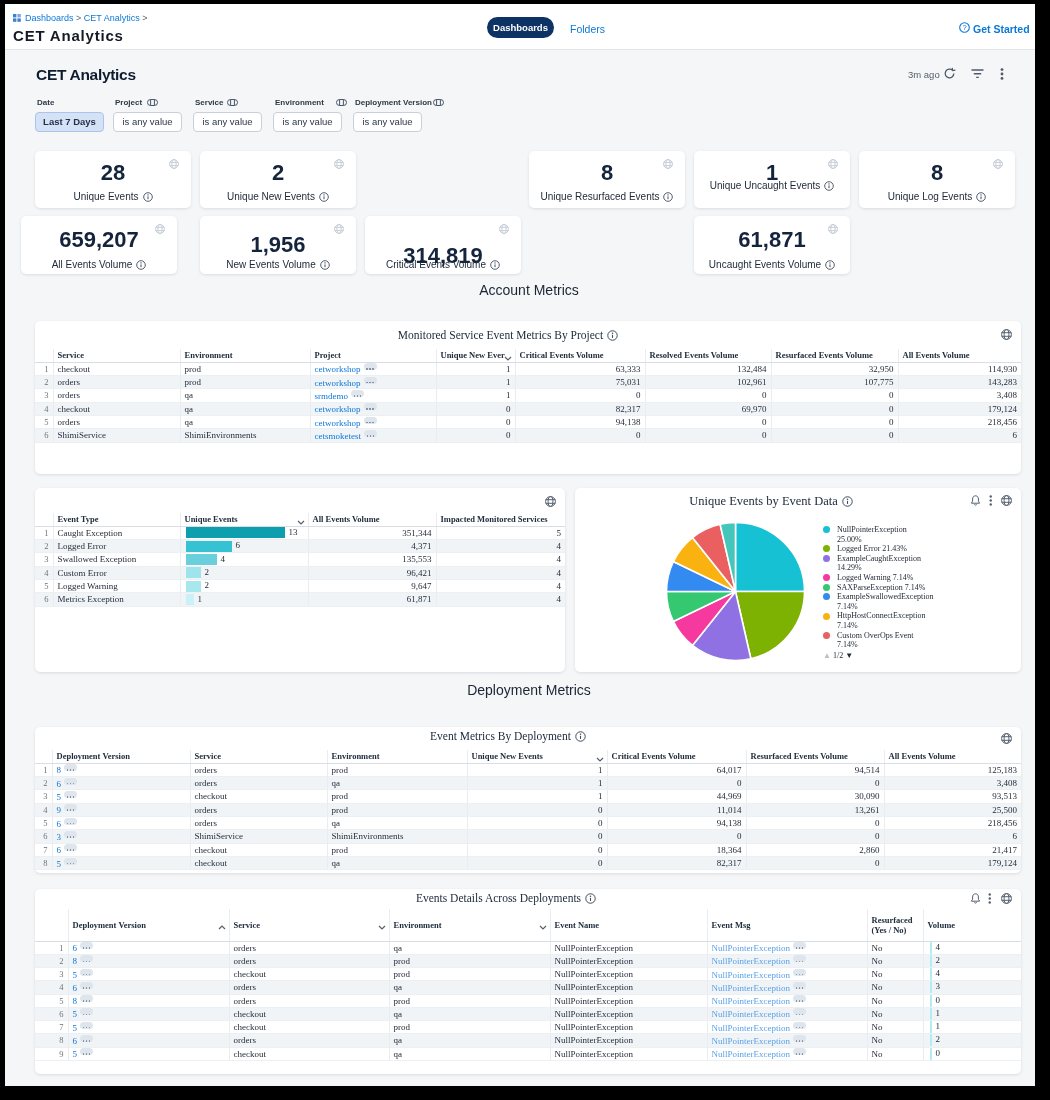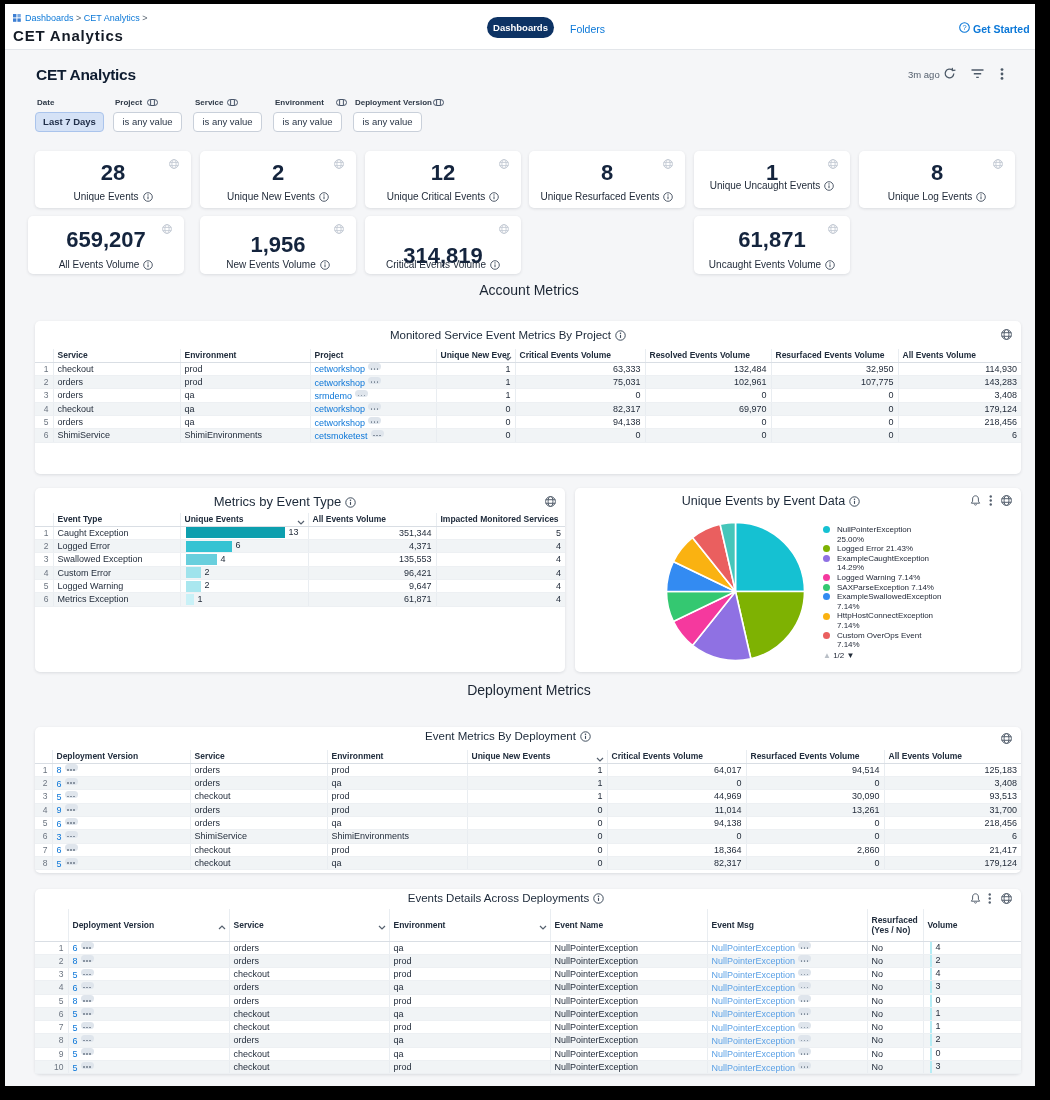"12" div.tile { html: <div> <svg> <g> <circle></circle> <ellipse></ellipse> <line></line> <line></line> </g> </svg> <div>12</div> <div>Unique Critical Events<svg> <circle></circle> <line></line> <circle></circle> </svg></div> </div> -> none }
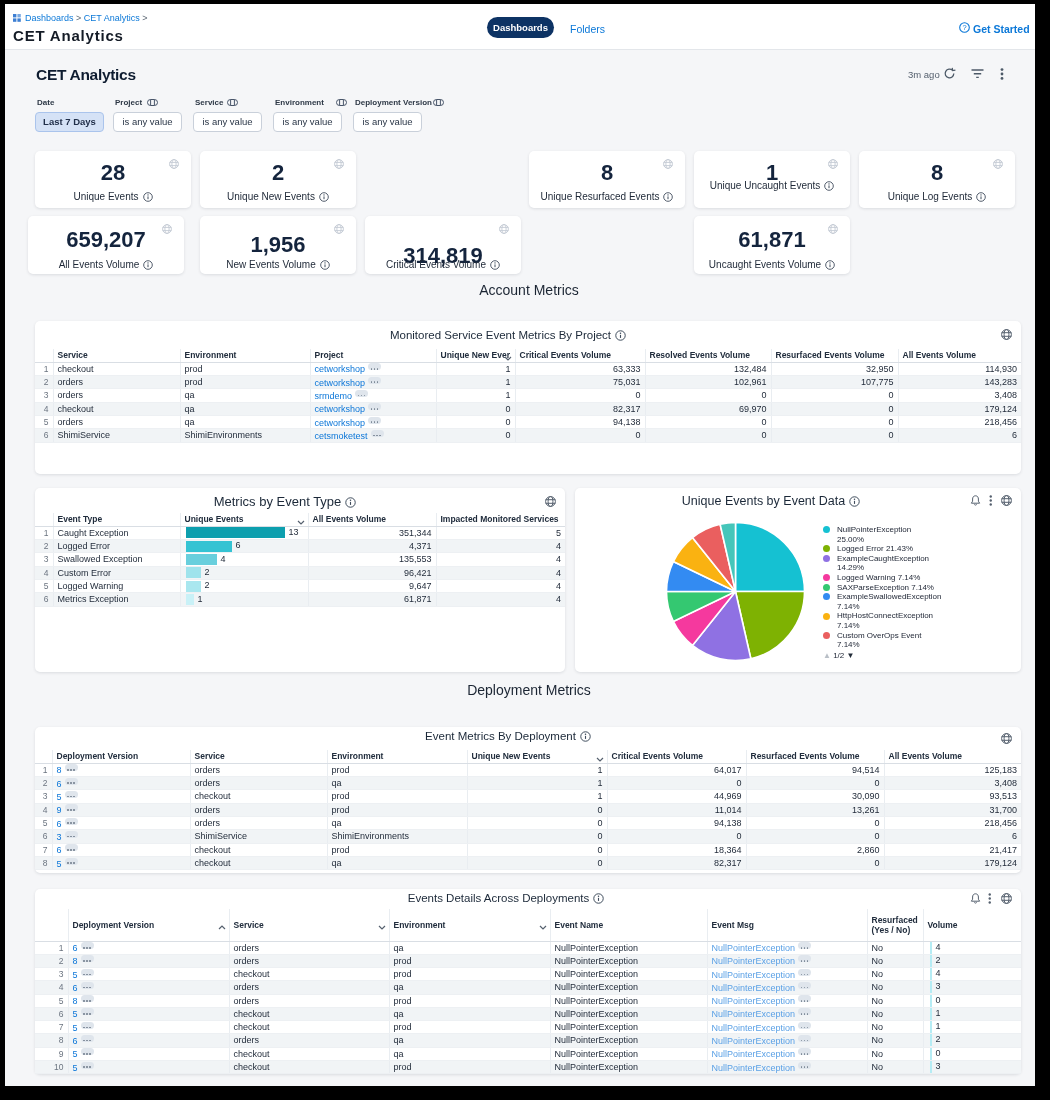"659,207" div.tile { left: 28px -> 21px }
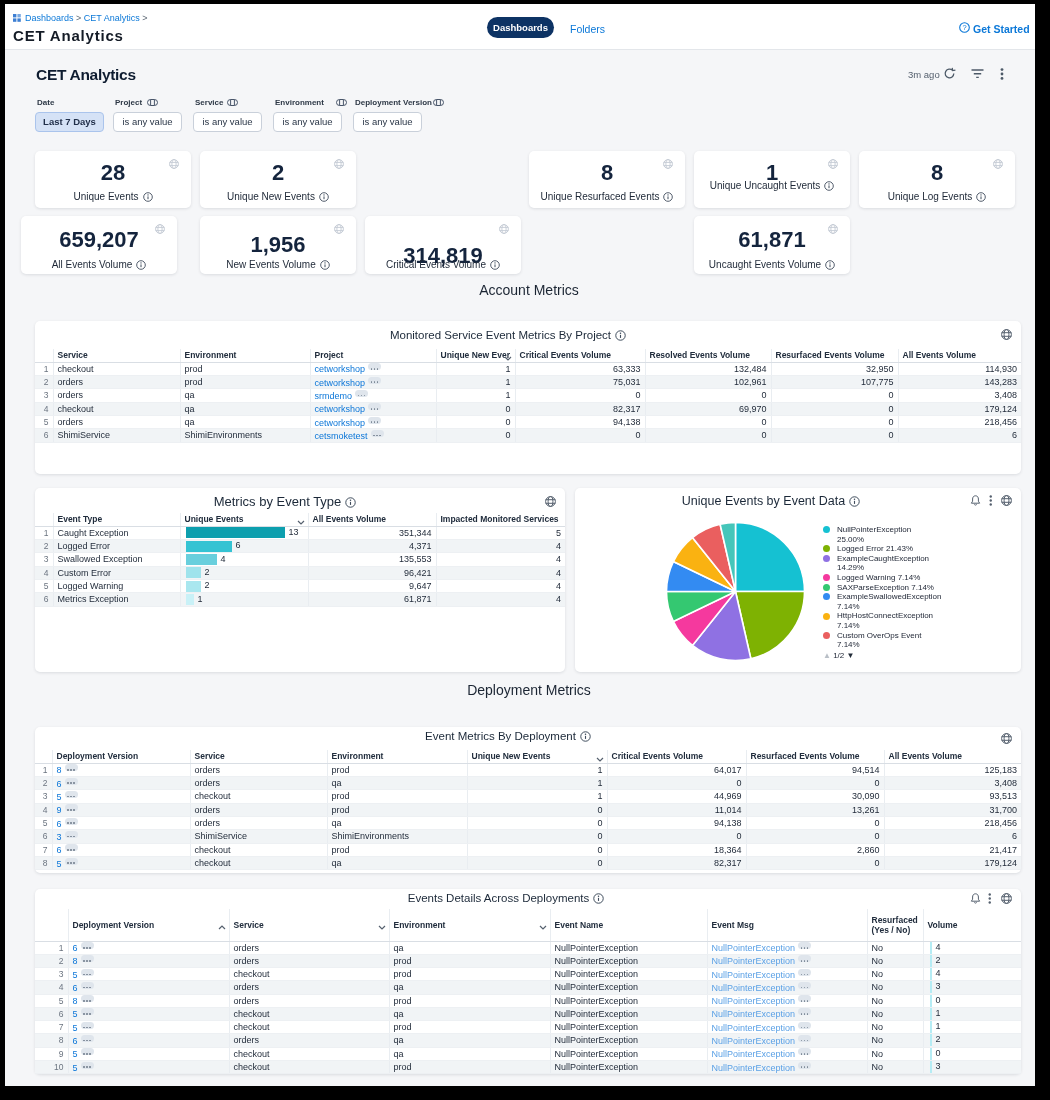"Monitored Service Event Metrics By" .card { font-family: none -> Liberation Serif, serif }
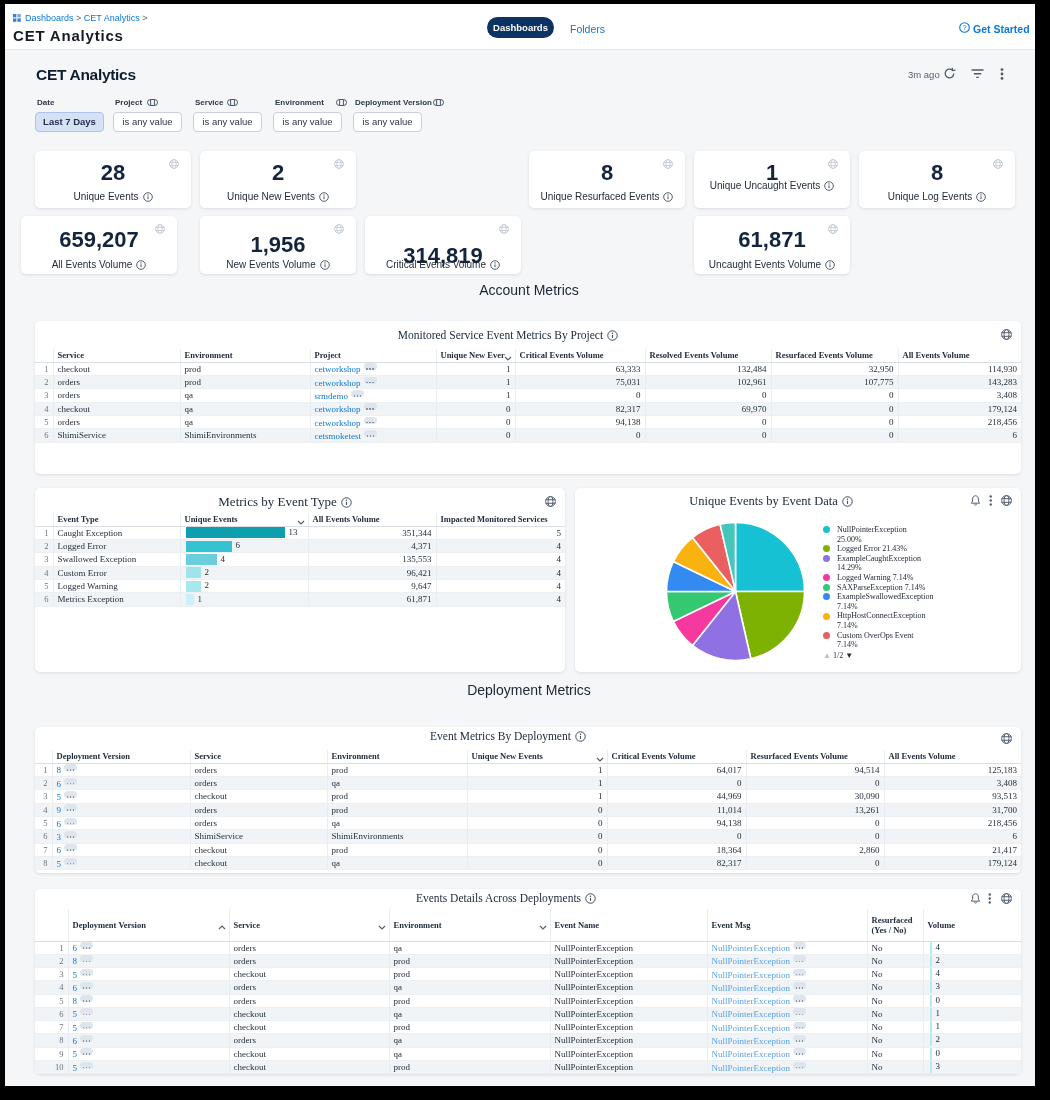"Metrics by Event Type" div.ctitle { html: <div>Metrics by Event Type<svg> <circle></circle> <line></line> <circle></circle> </svg></div> -> none }
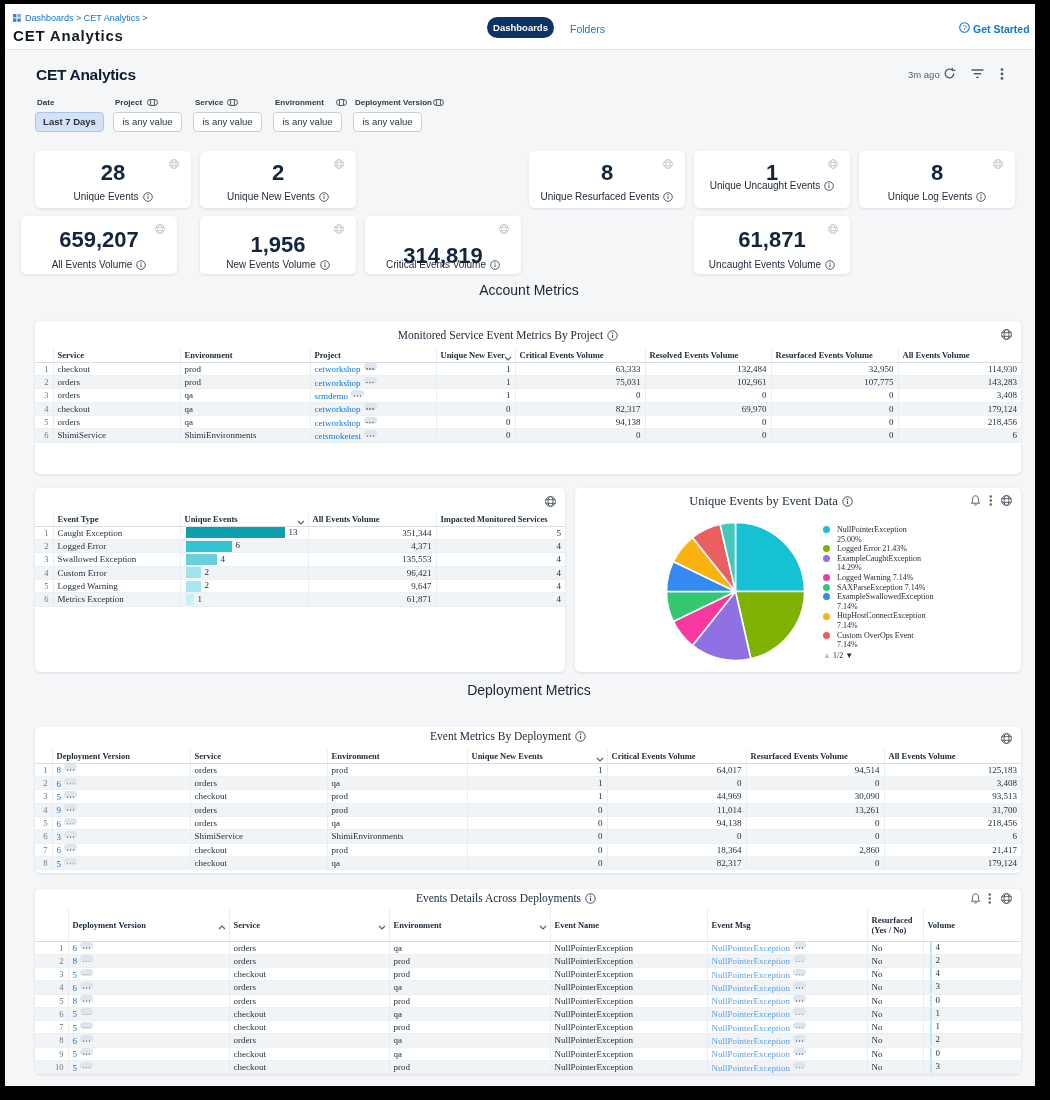"31,700" td.r { text: 31,700 -> 25,500 }
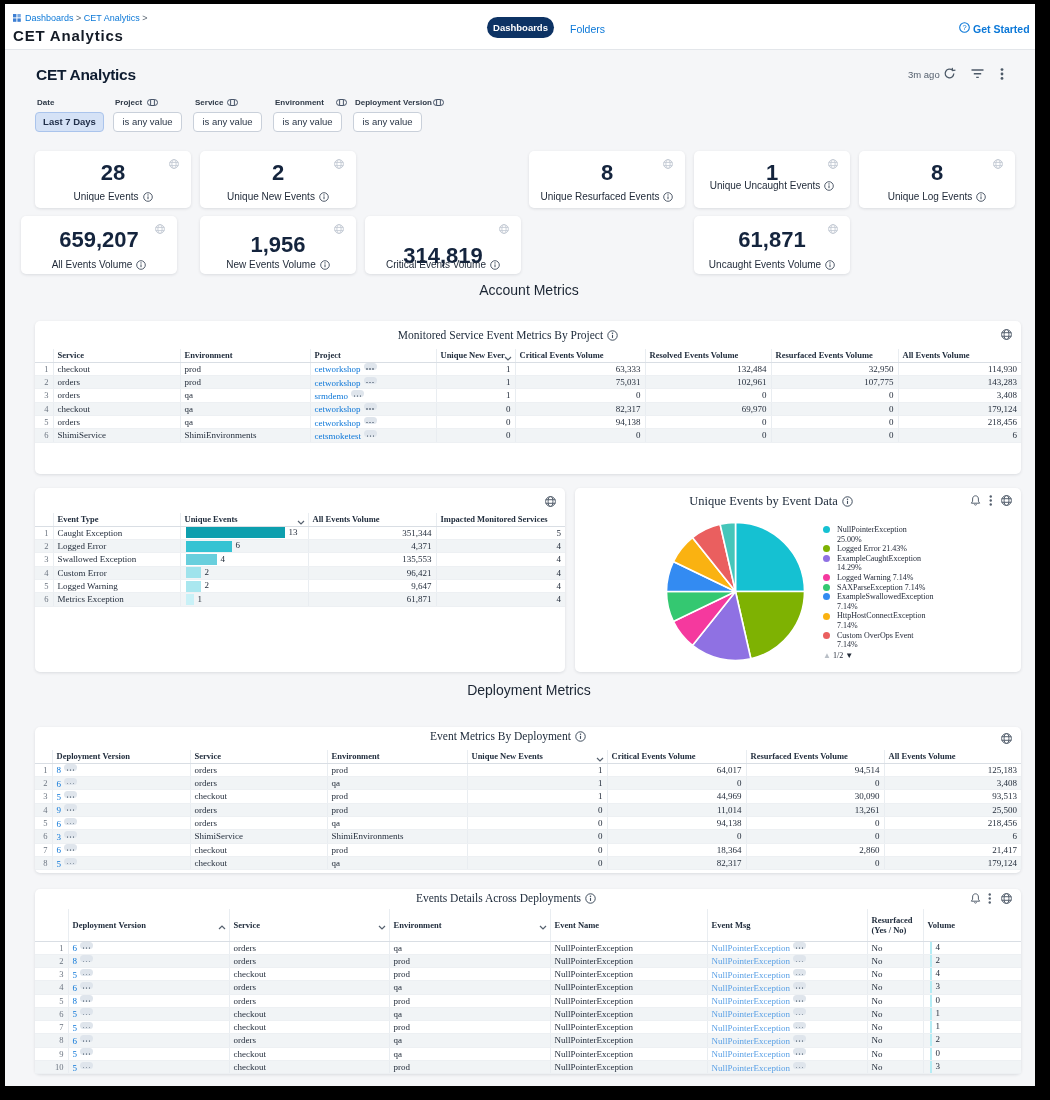"10" tr.z { html: <tr> <td>10</td> <td><a>5</a><span><i></i><i></i><i></i></span></td> <td>checkout</td> <td>prod</td> <td>NullPointerException</td> <td><a>NullPointerException</a><span><i></i><i></i><i></i></span></td> <td>No</td> <td><span></span>3</td> </tr> -> none }
